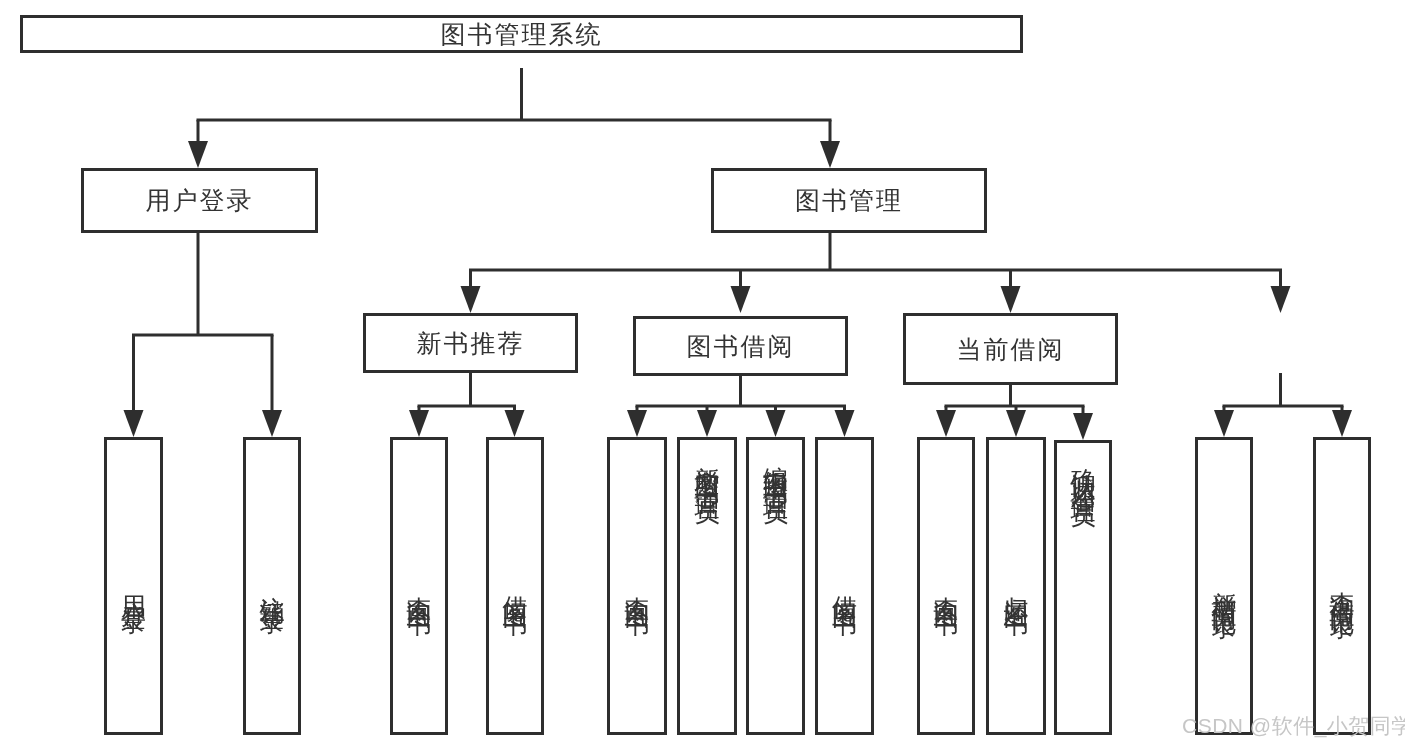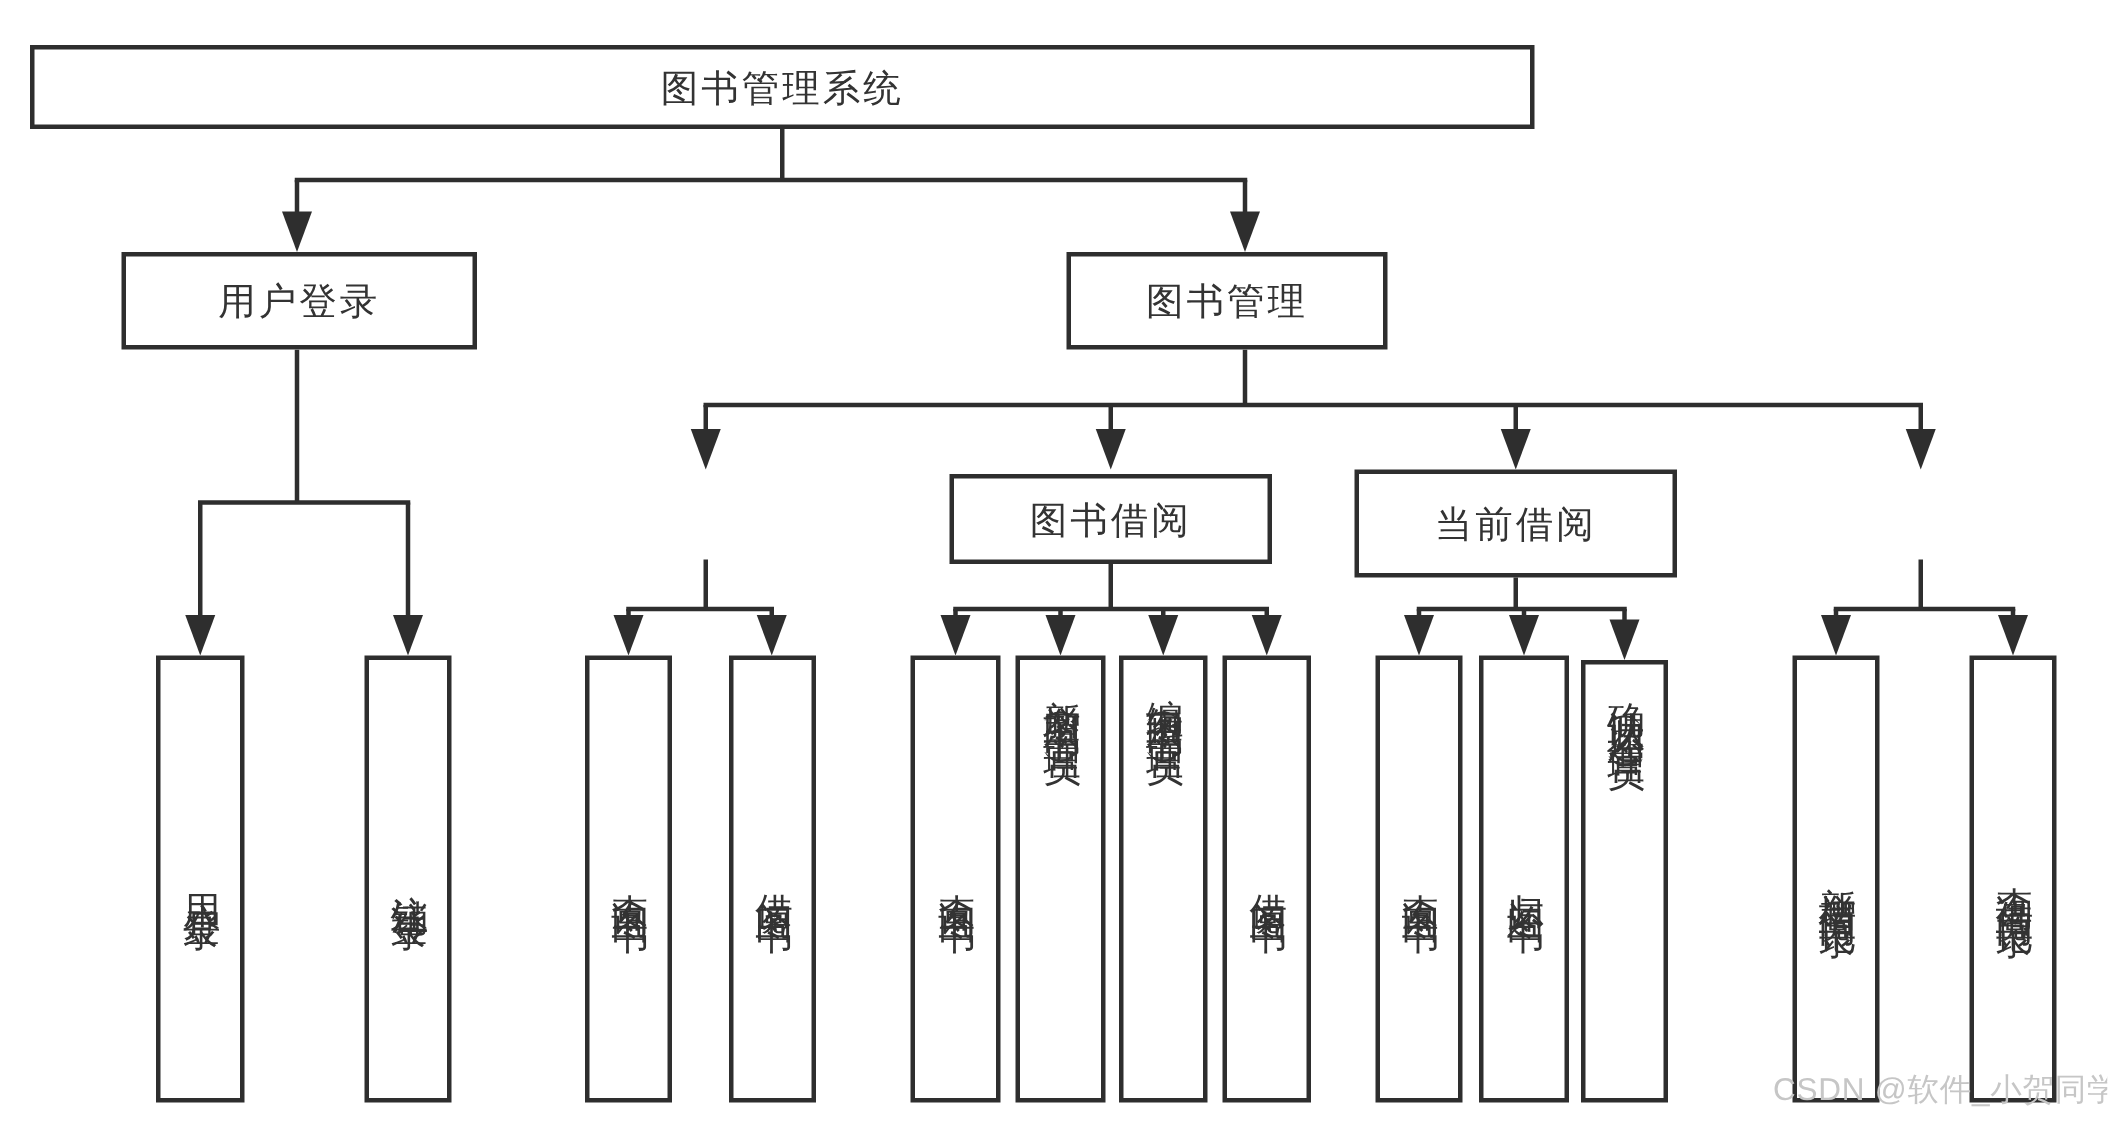"图书管理系统" div.box { height: 56px -> 38px; top: 30px -> 15px }
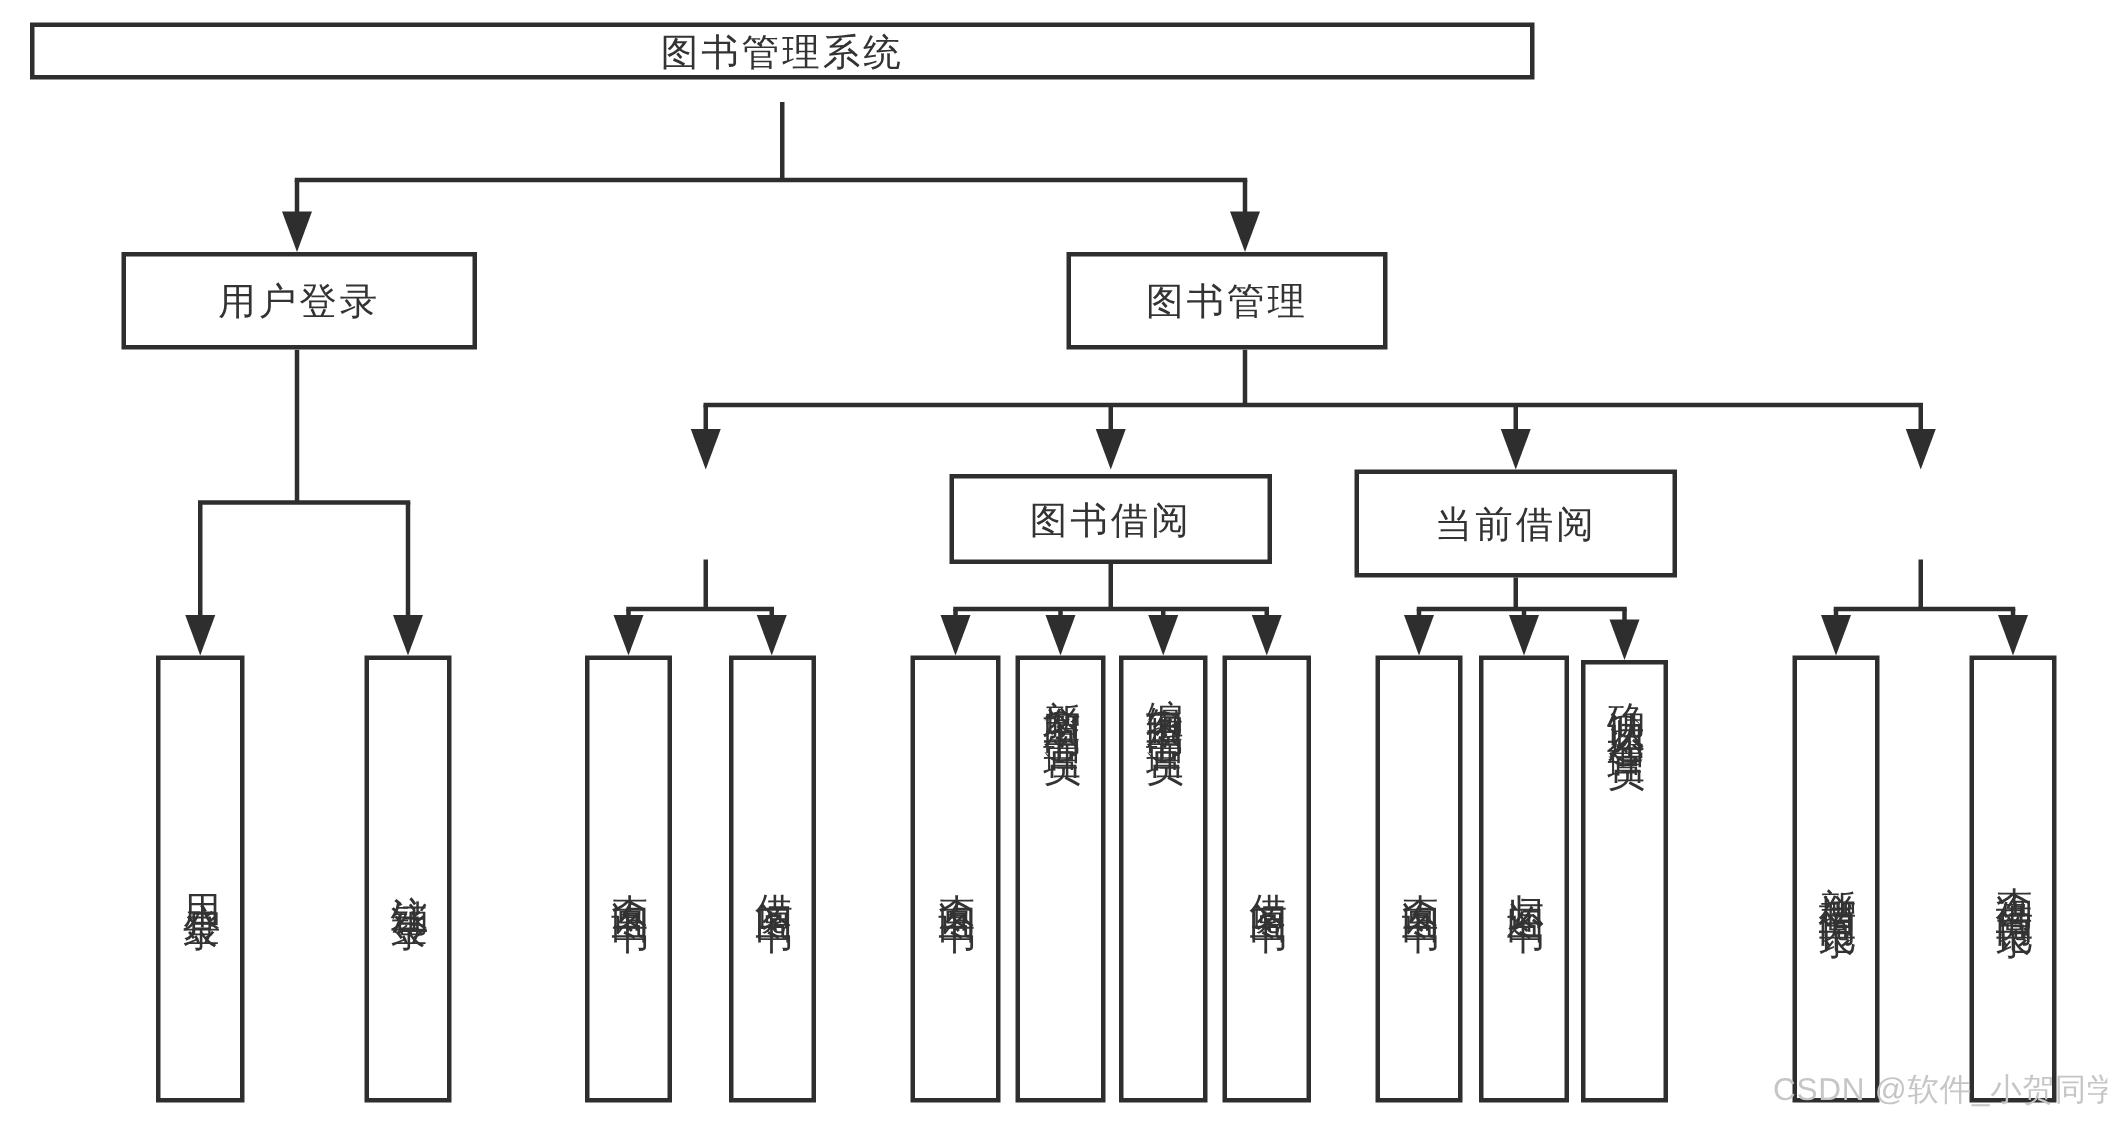"图书管理" div.box { width: 214px -> 276px }
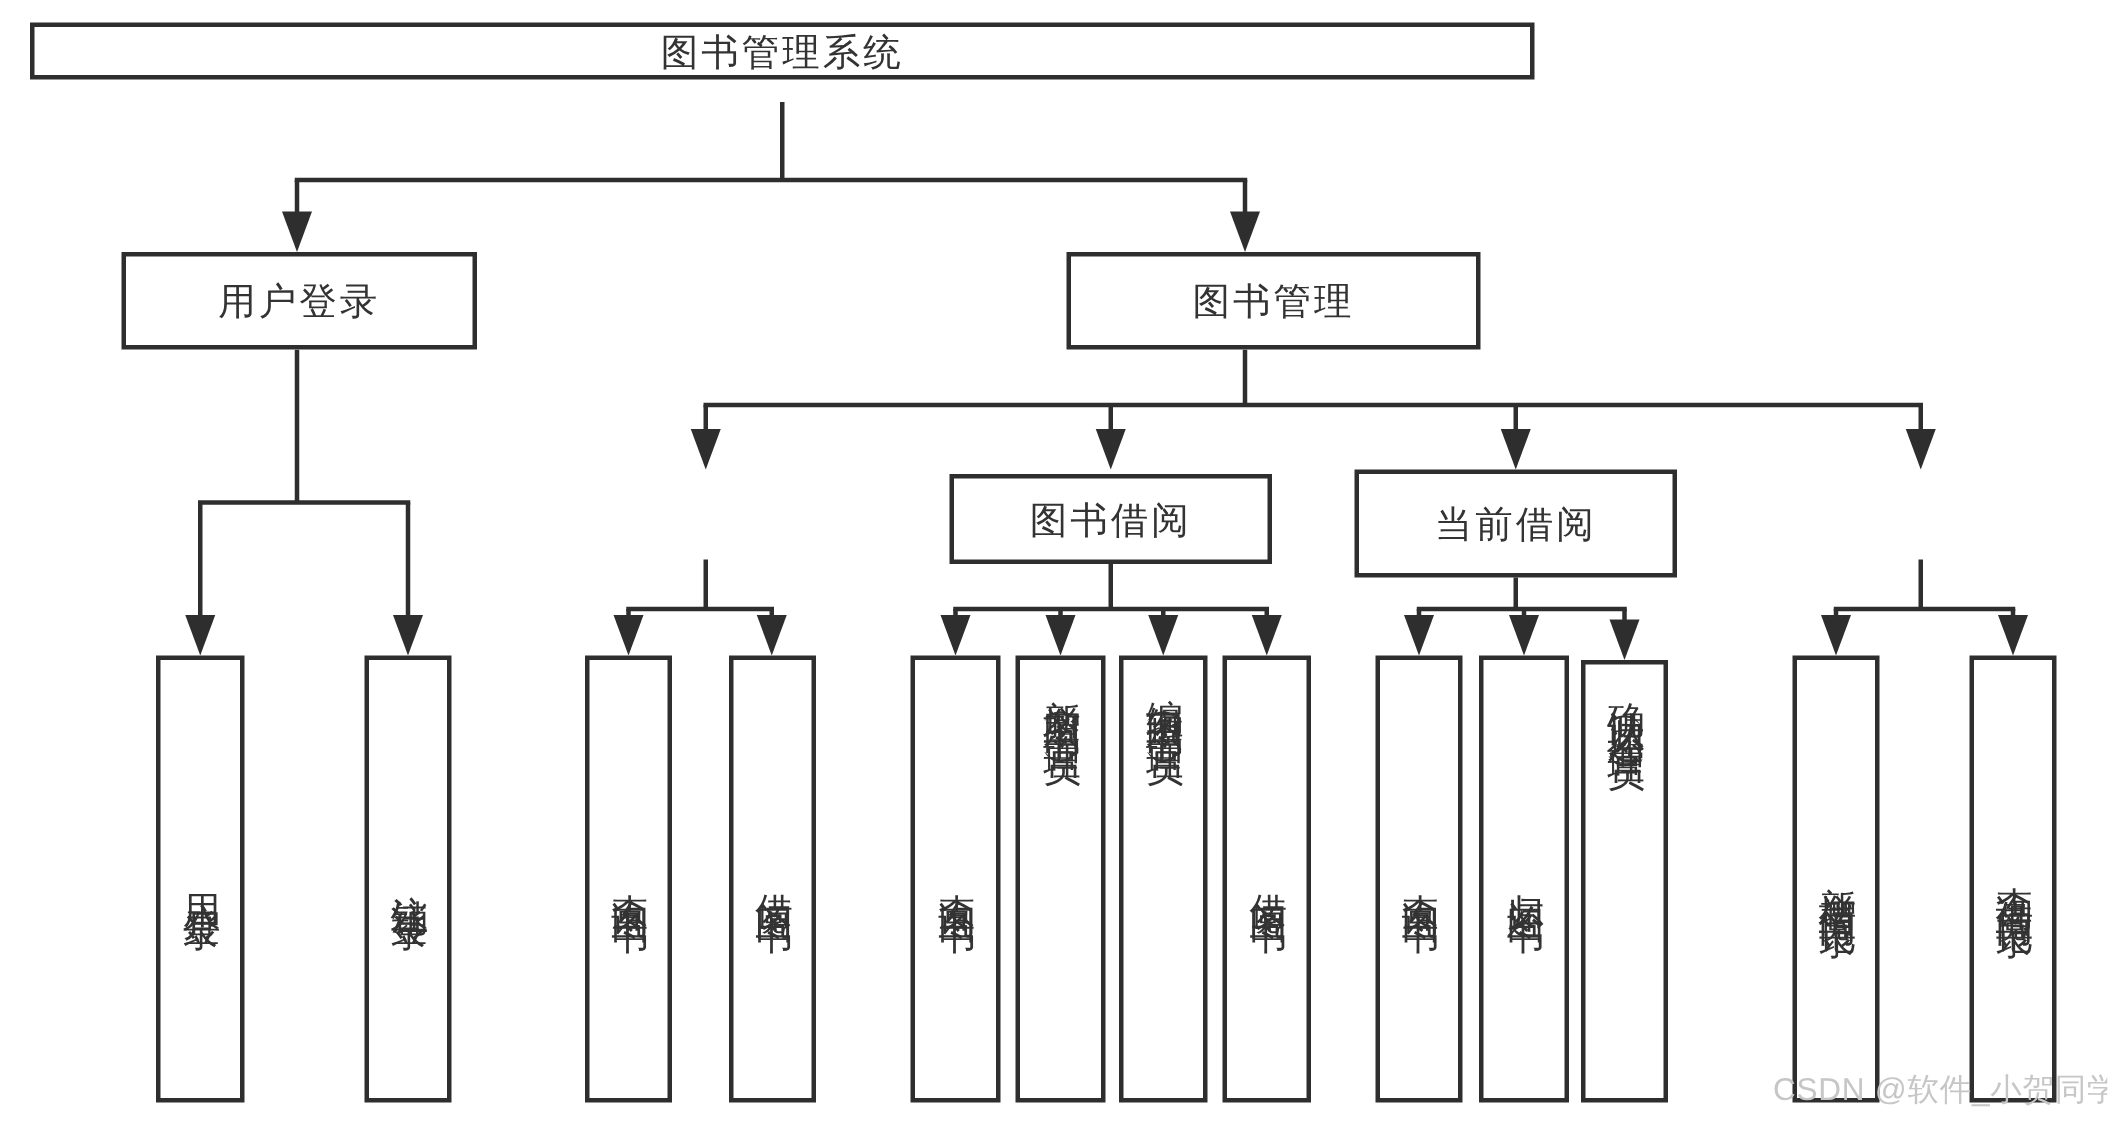"新书推荐" div.box { html: none -> <div> <span>新书推荐</span> </div> }
